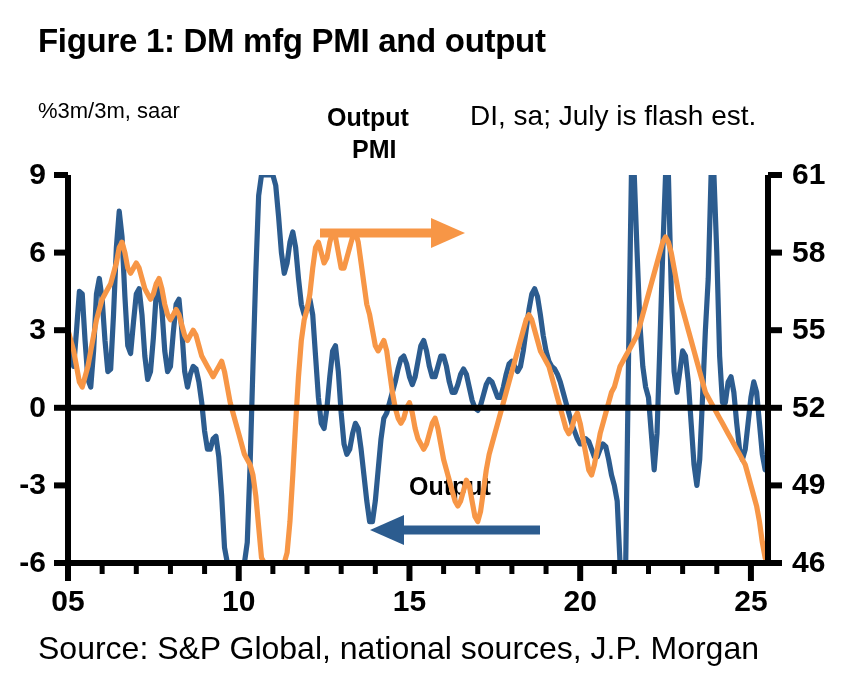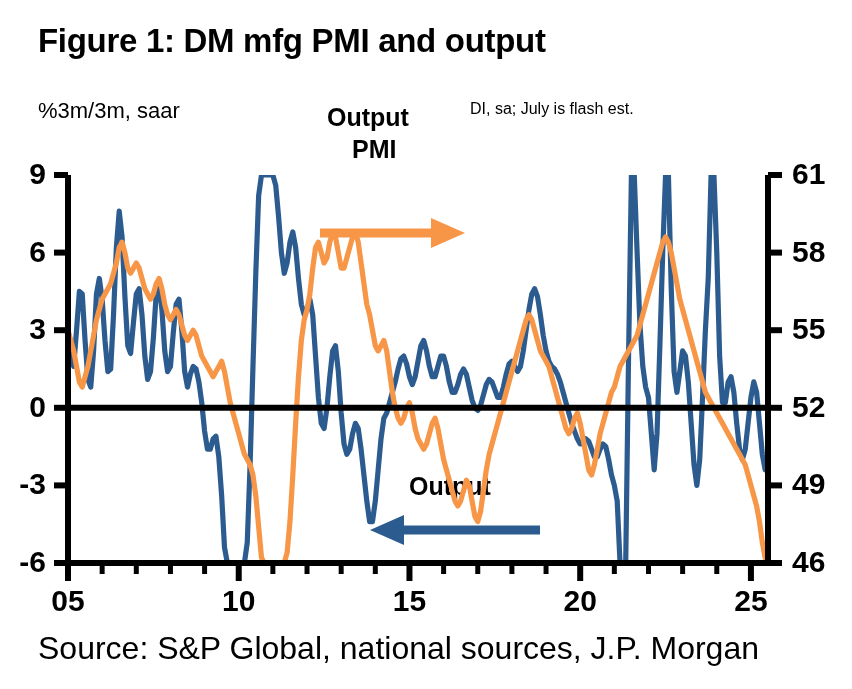"DI, sa; July is flash" .unit-right { font-size: 16px -> 28px }
